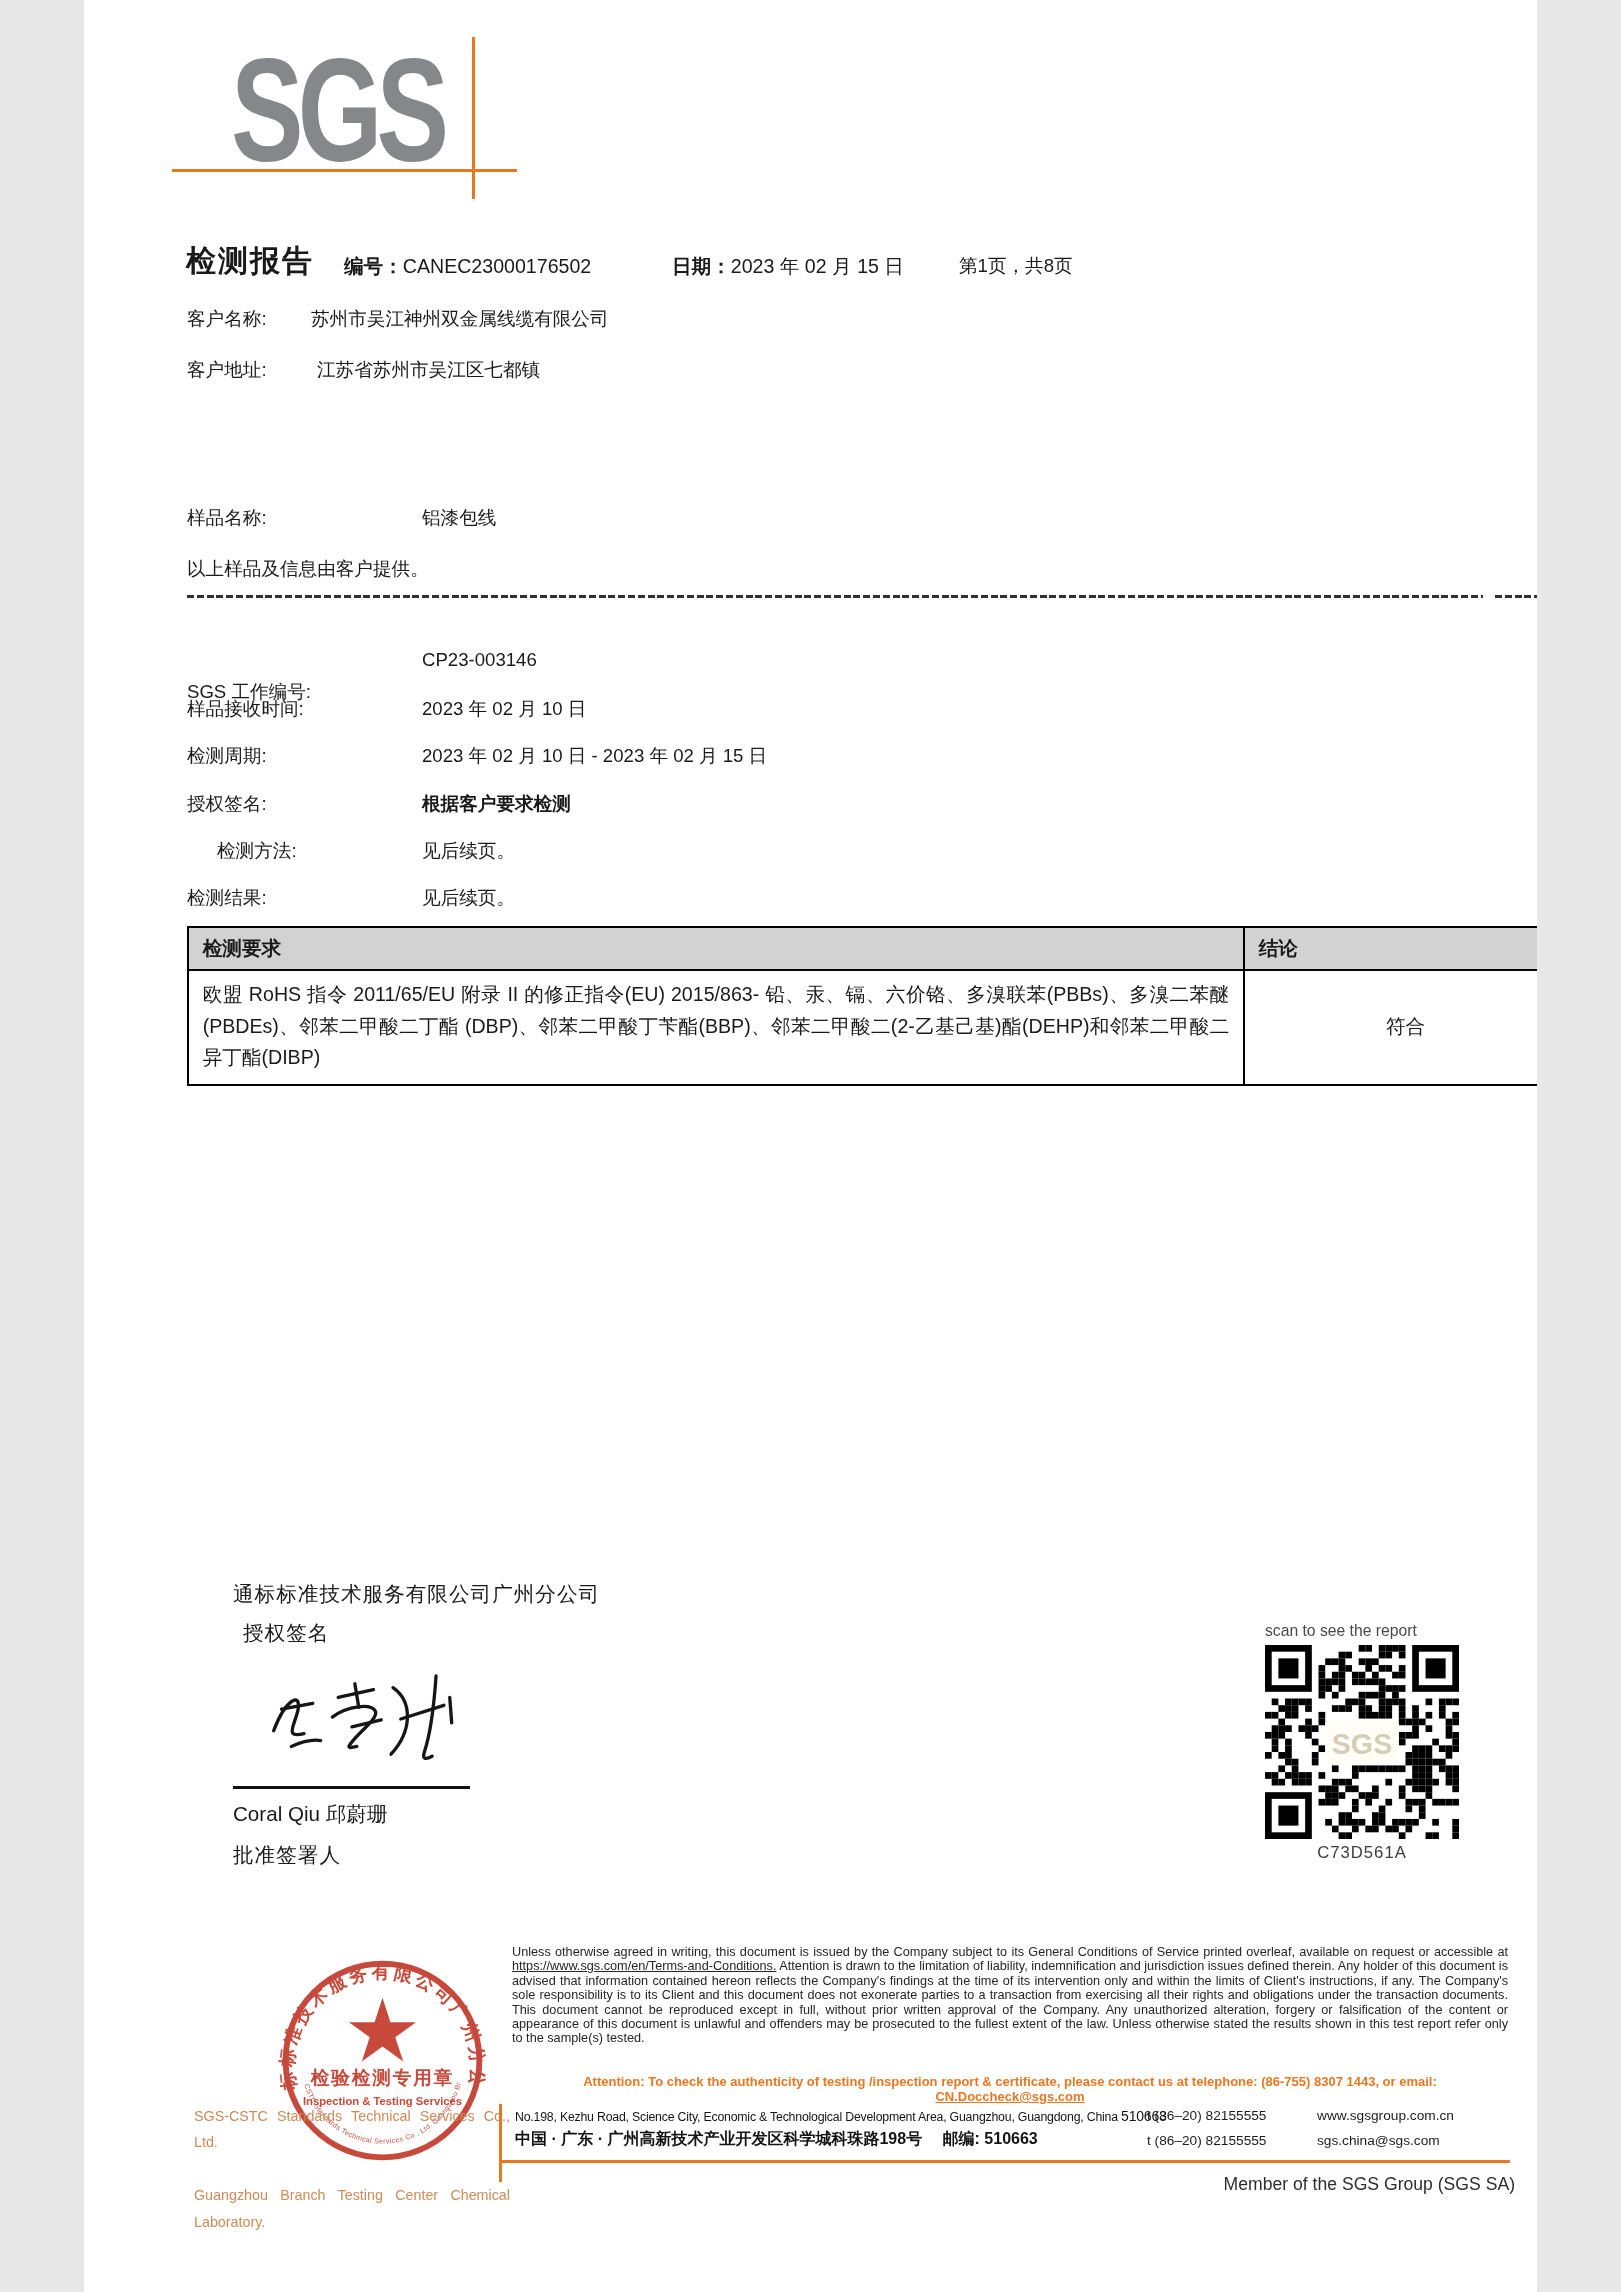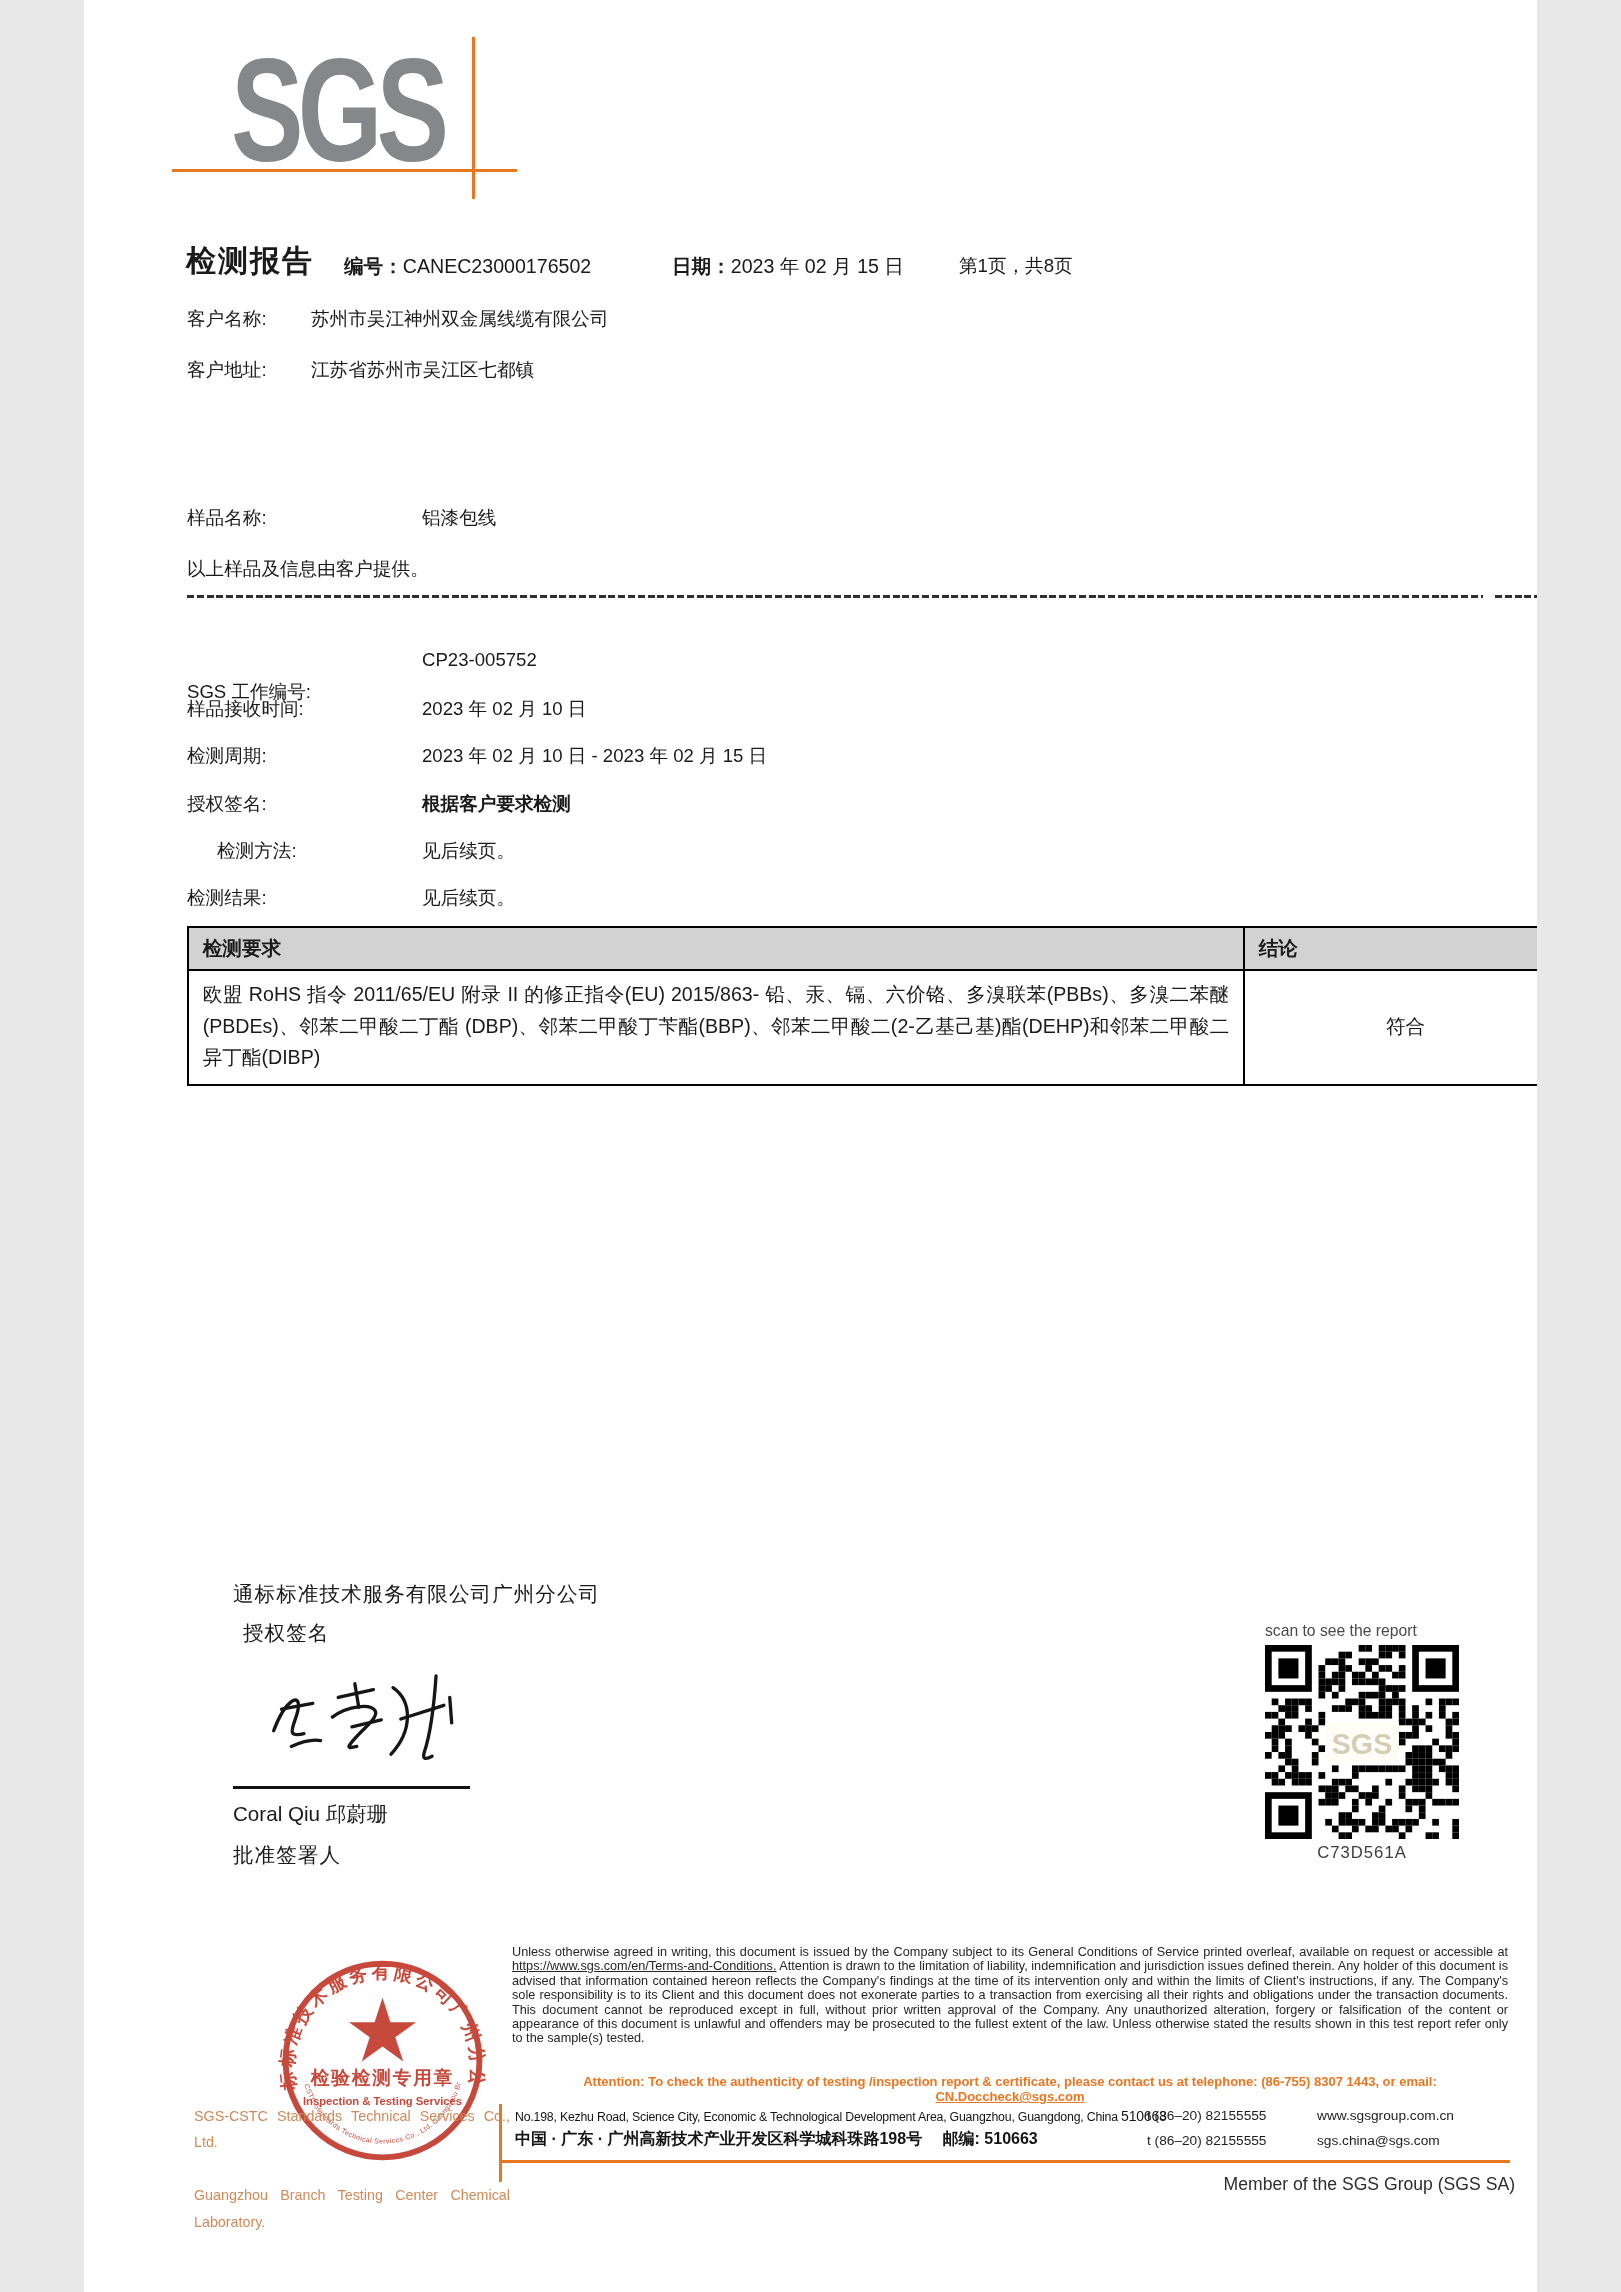"江苏省苏州市吴江区七都镇" div.abs { left: 227px -> 233px }
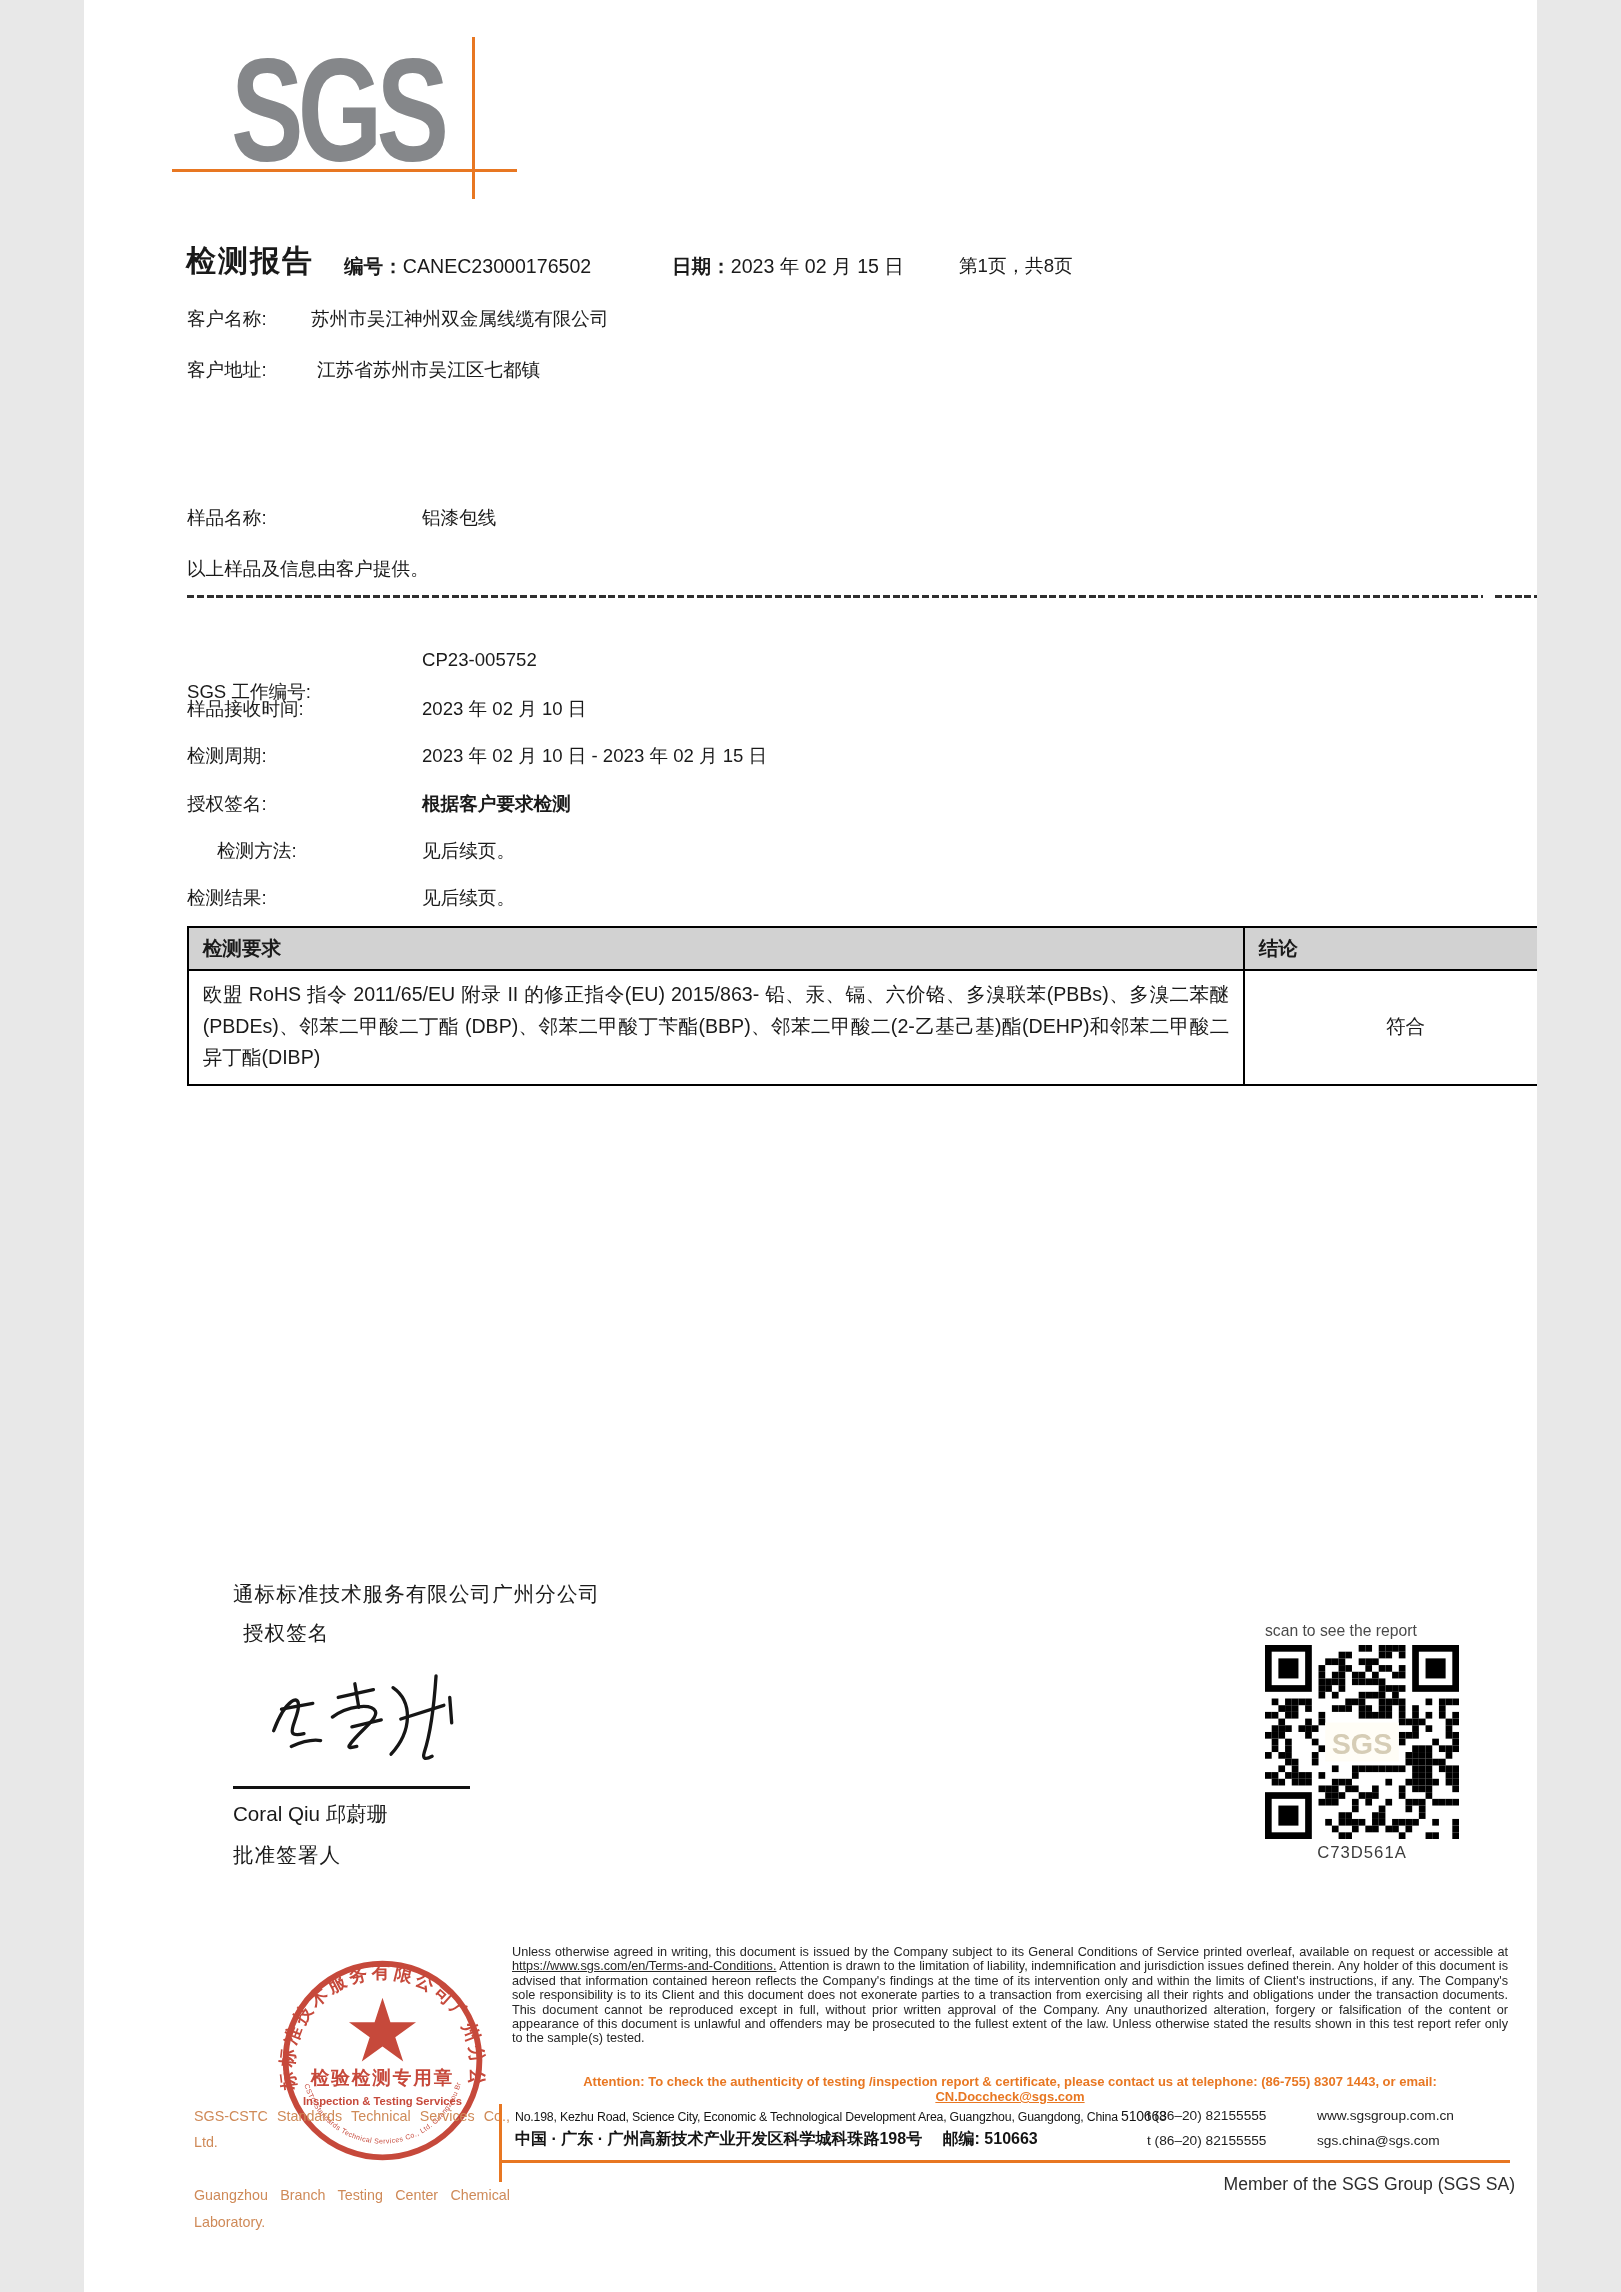"CP23-005752" div.abs { text: CP23-005752 -> CP23-003146 }
